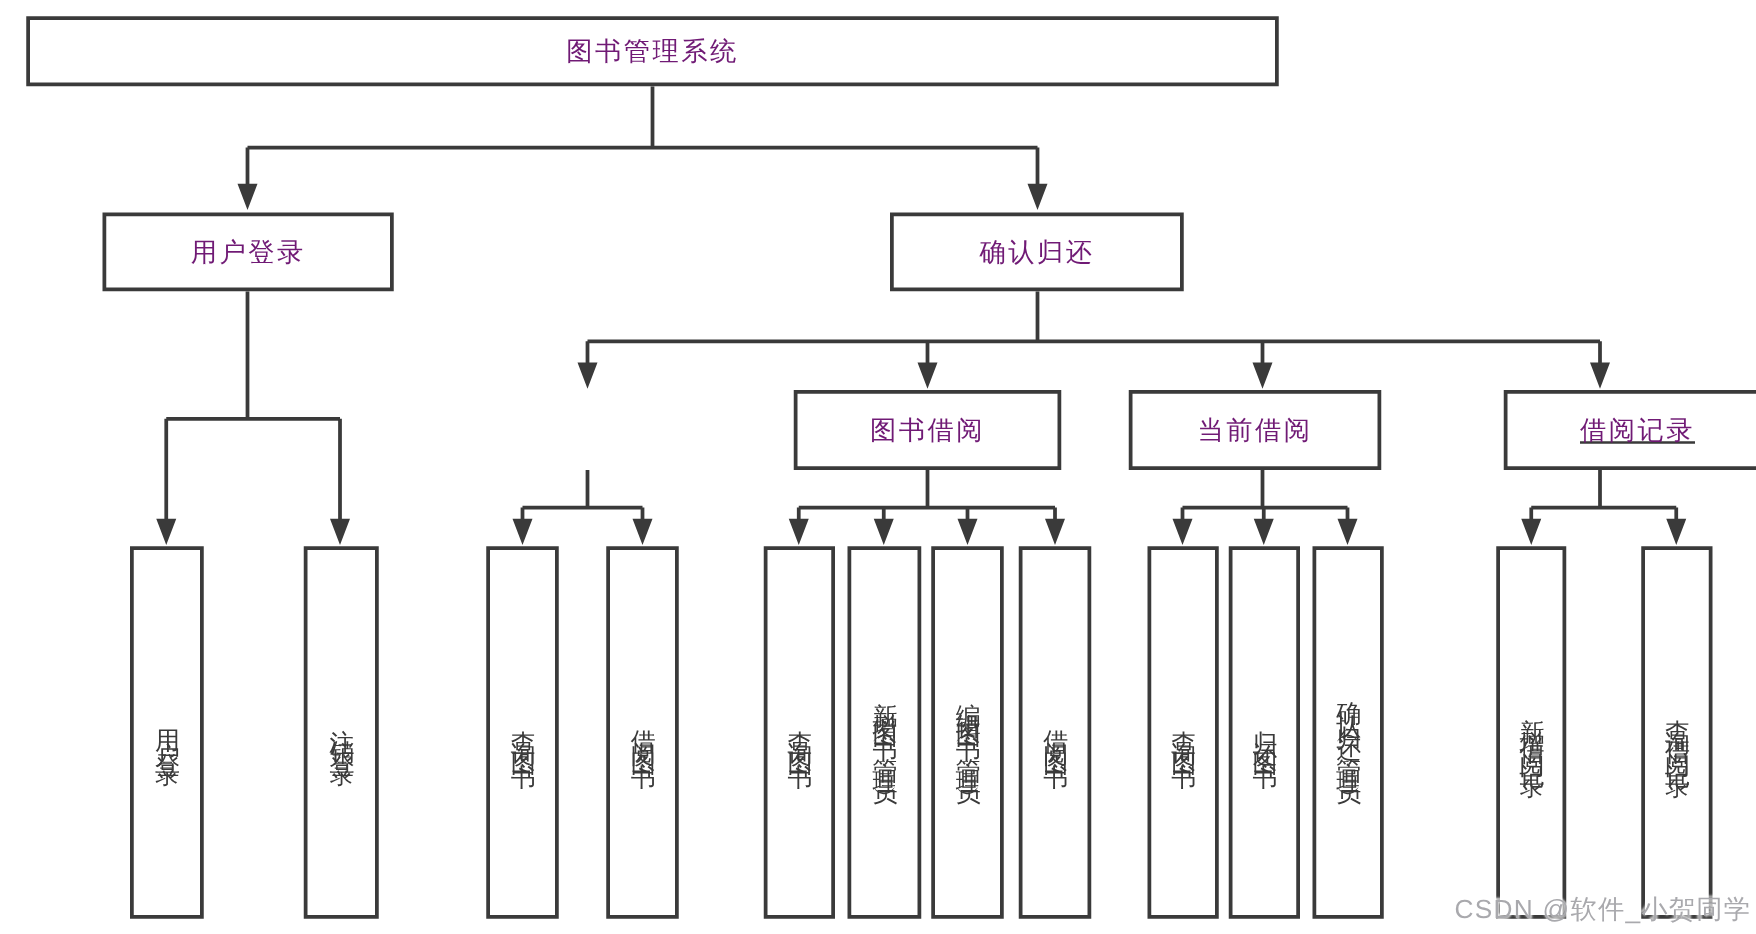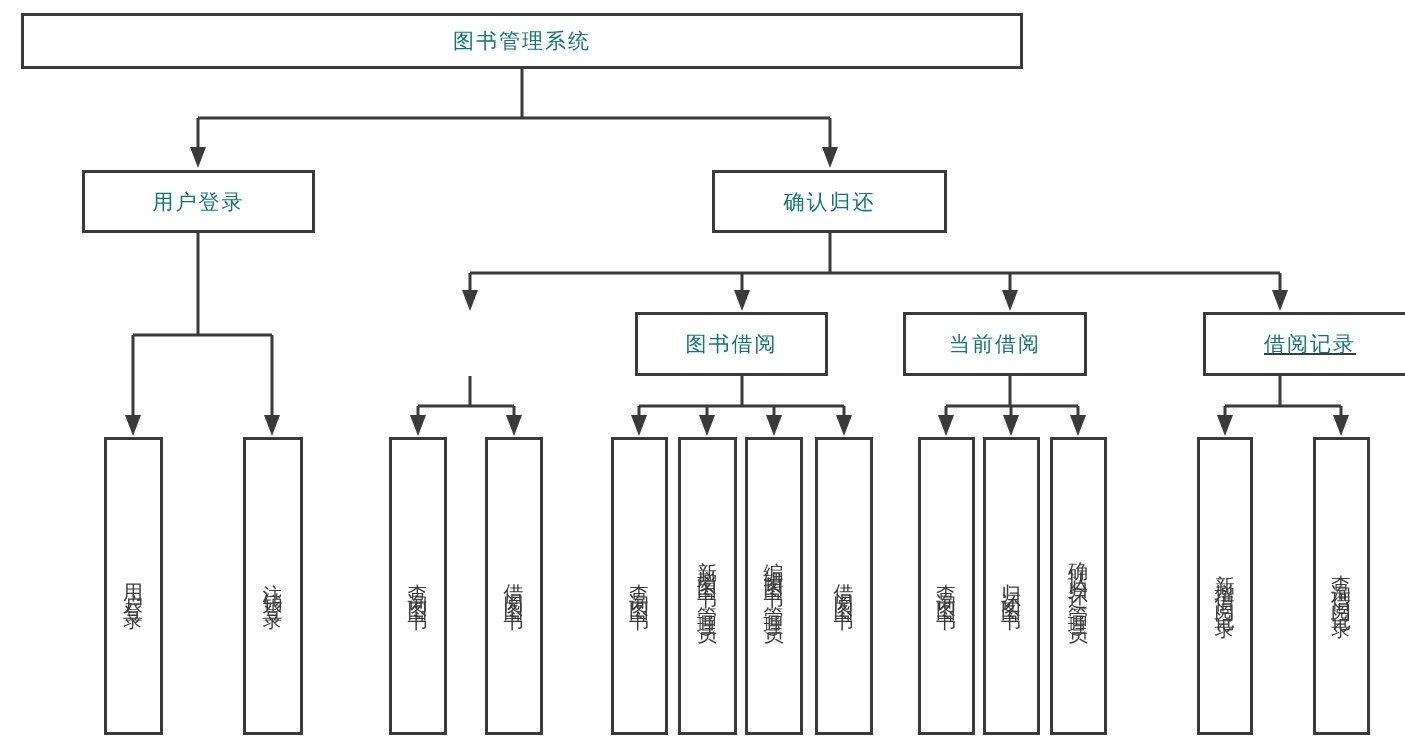"图书管理系统" .node .lbl { color: #0f766e -> #701a75 }
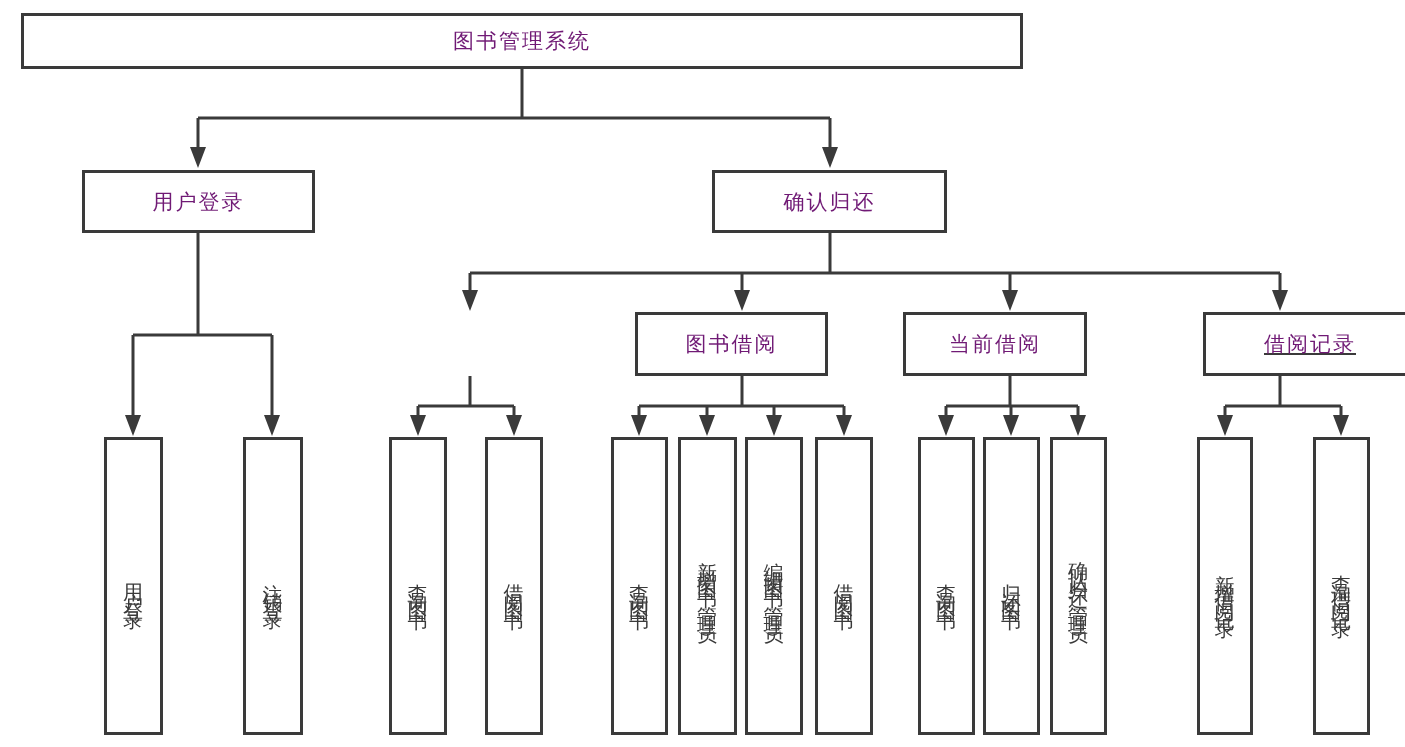"图书借阅" .n-borrowing { width: 193px -> 214px }
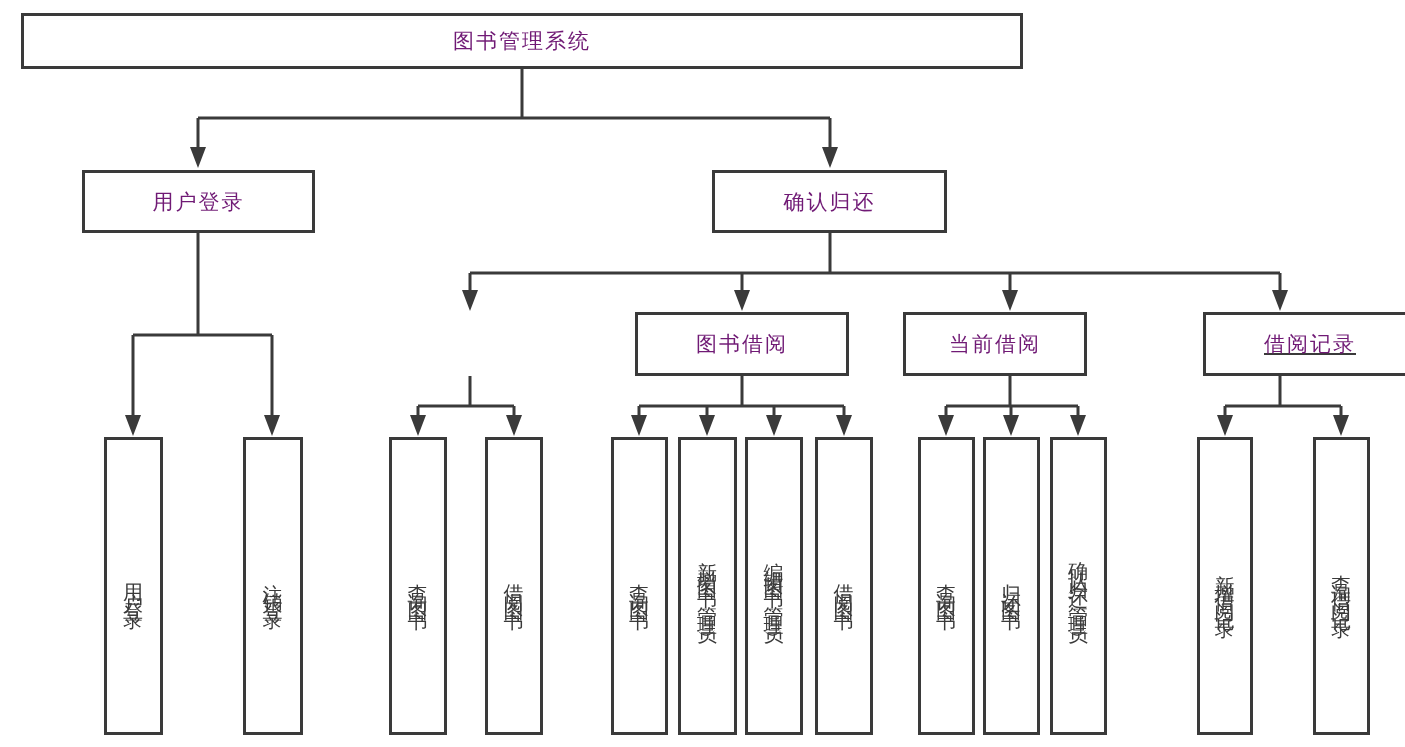"当前借阅" .n-current { width: 184px -> 202px }
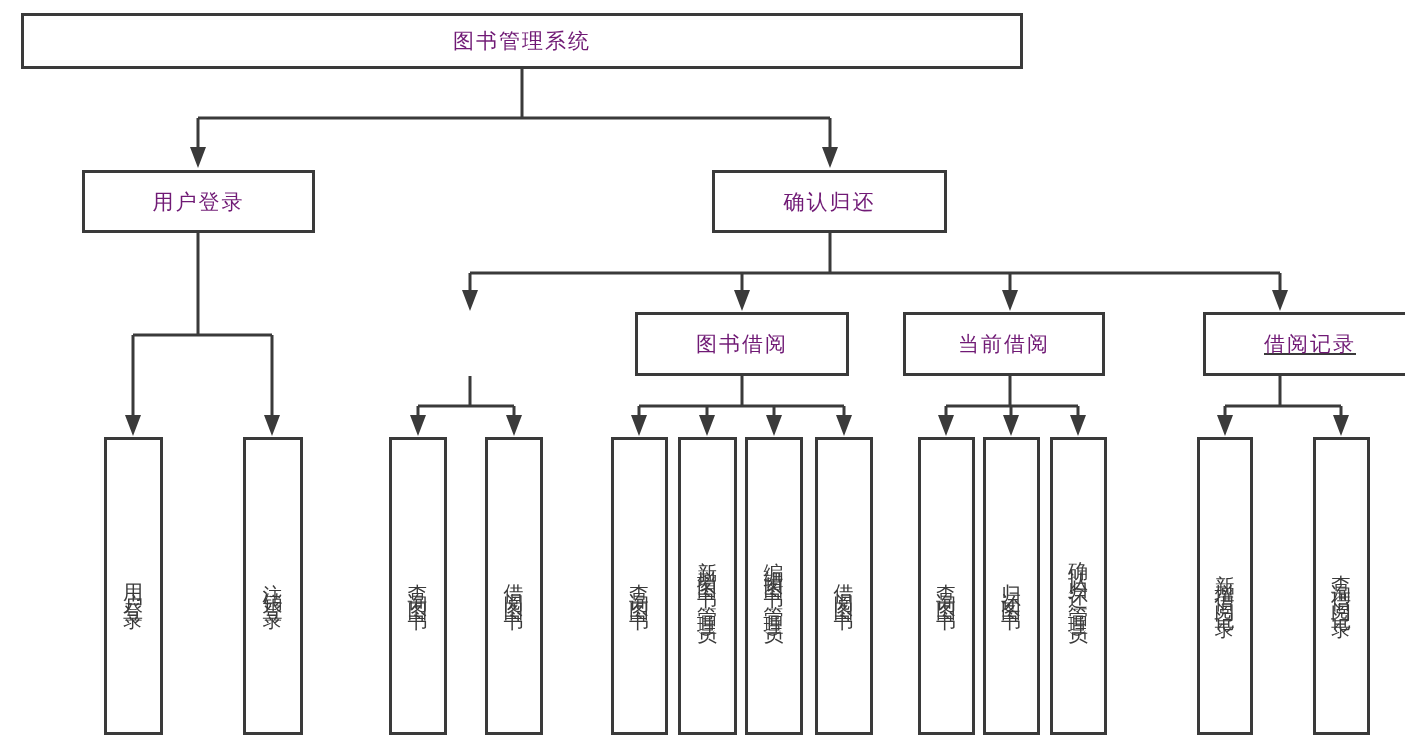"CSDN @软件_小贺同学" div.watermark { html: none -> <div>CSDN @软件_小贺同学</div> }
